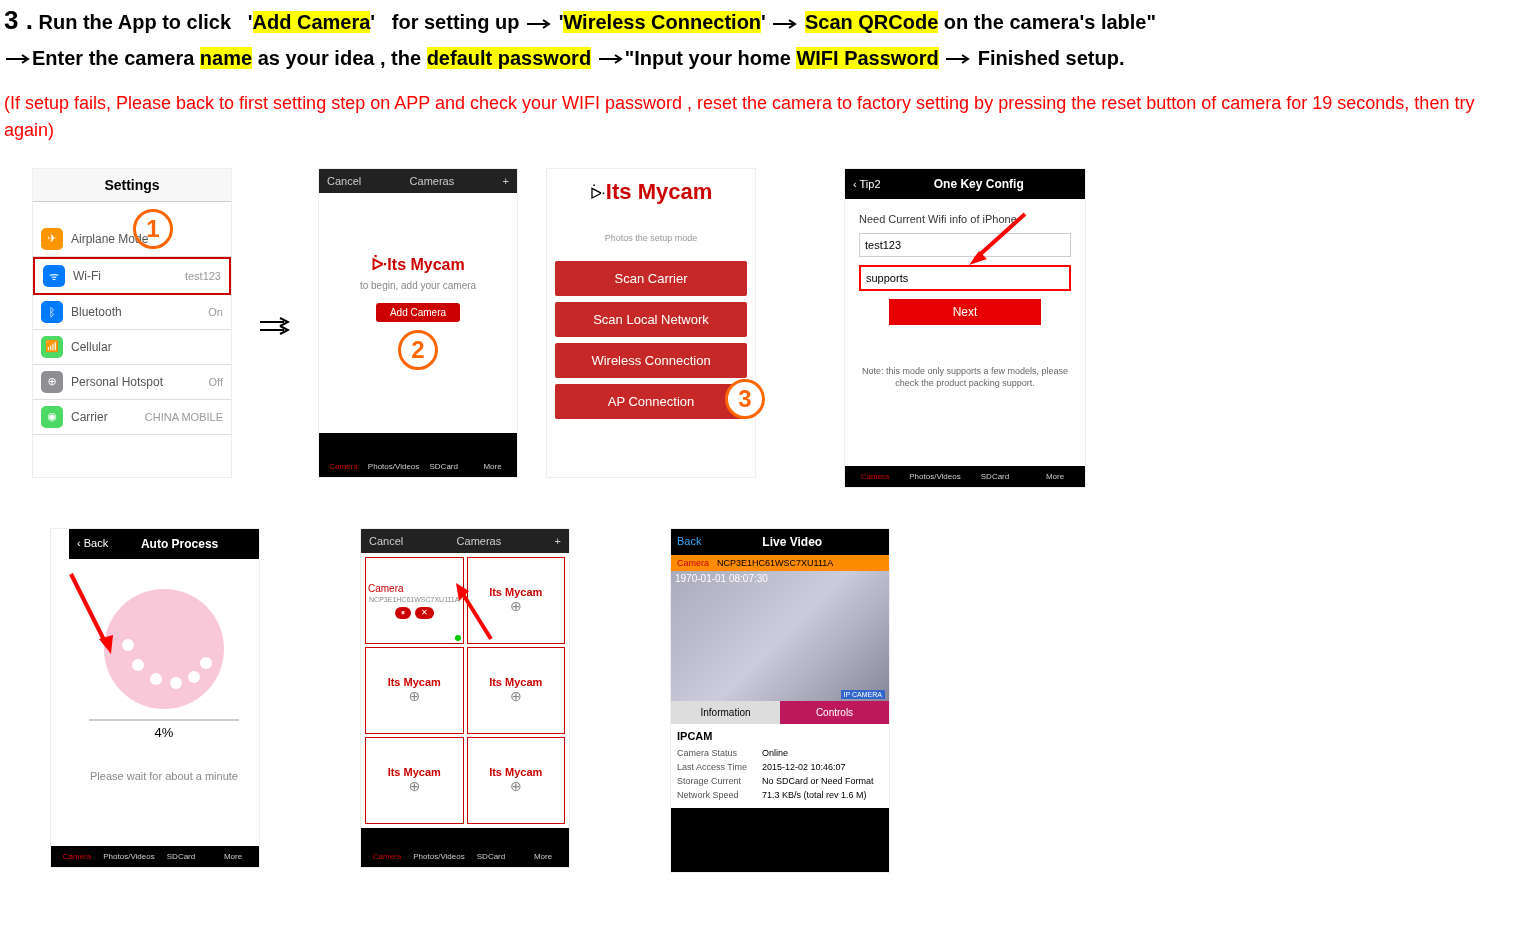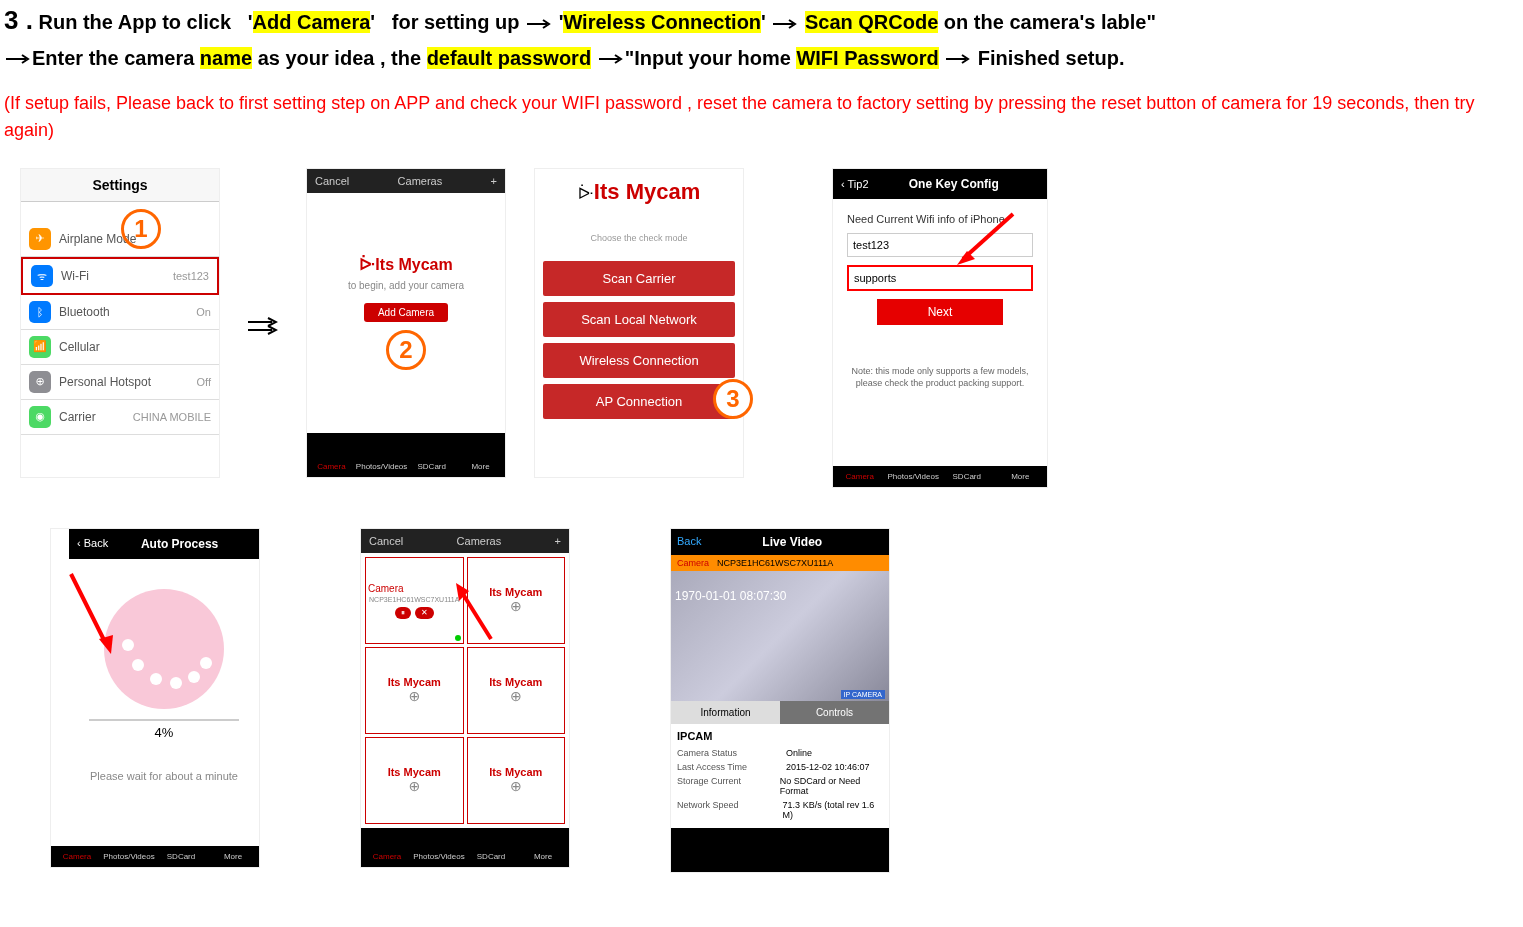"Settings" .screenshots-row { padding-left: 20px -> 32px }
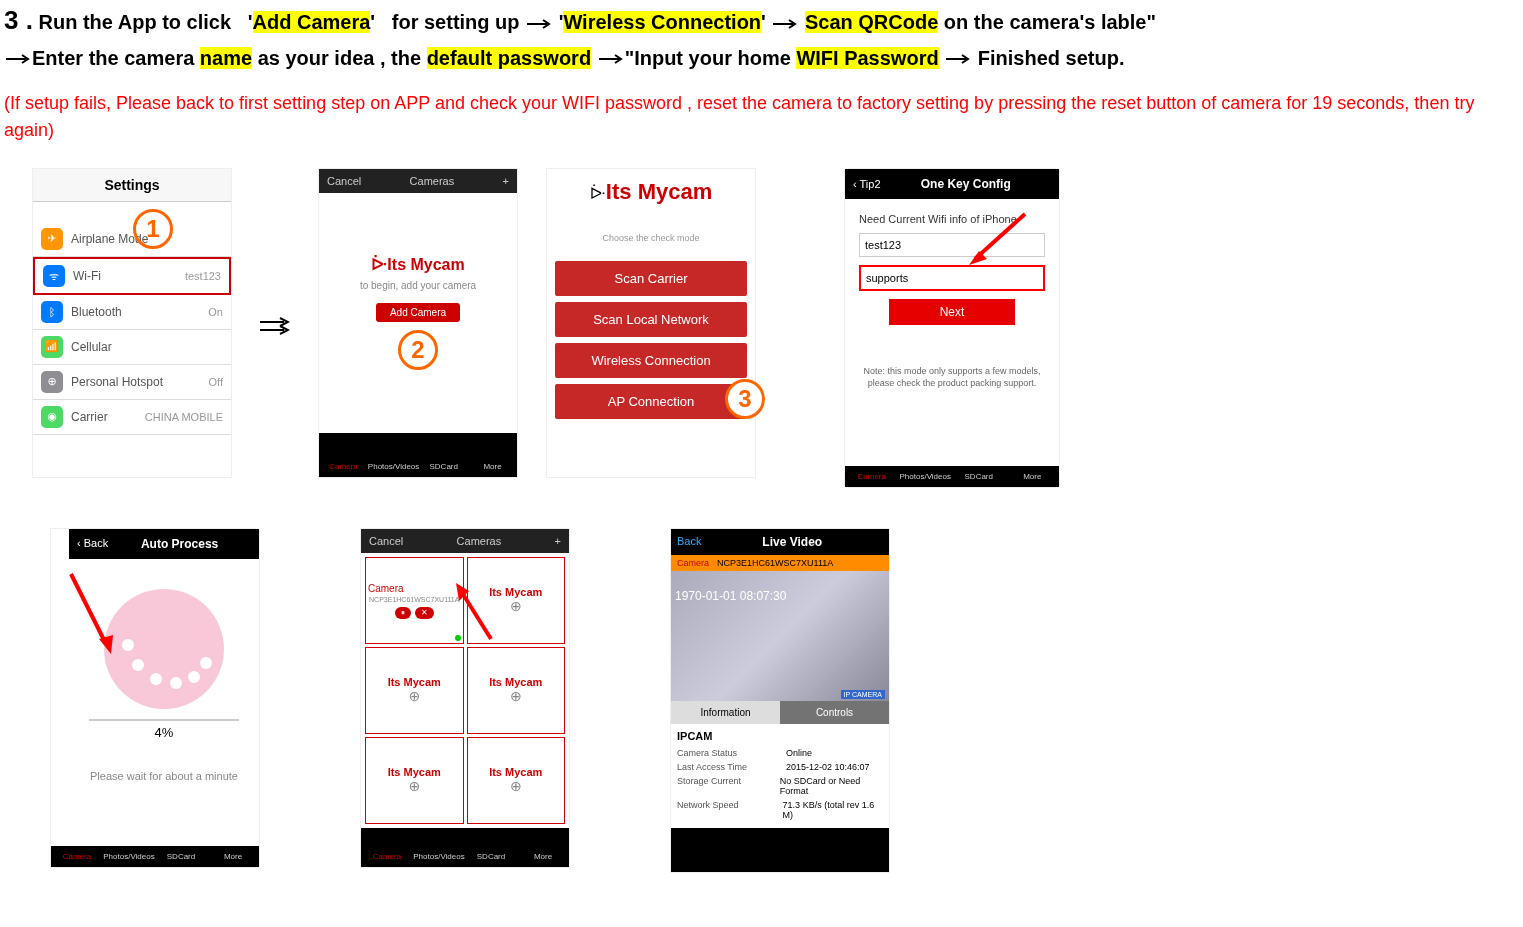"‹ Tip2" .phone.p4 { width: 216px -> 242px }
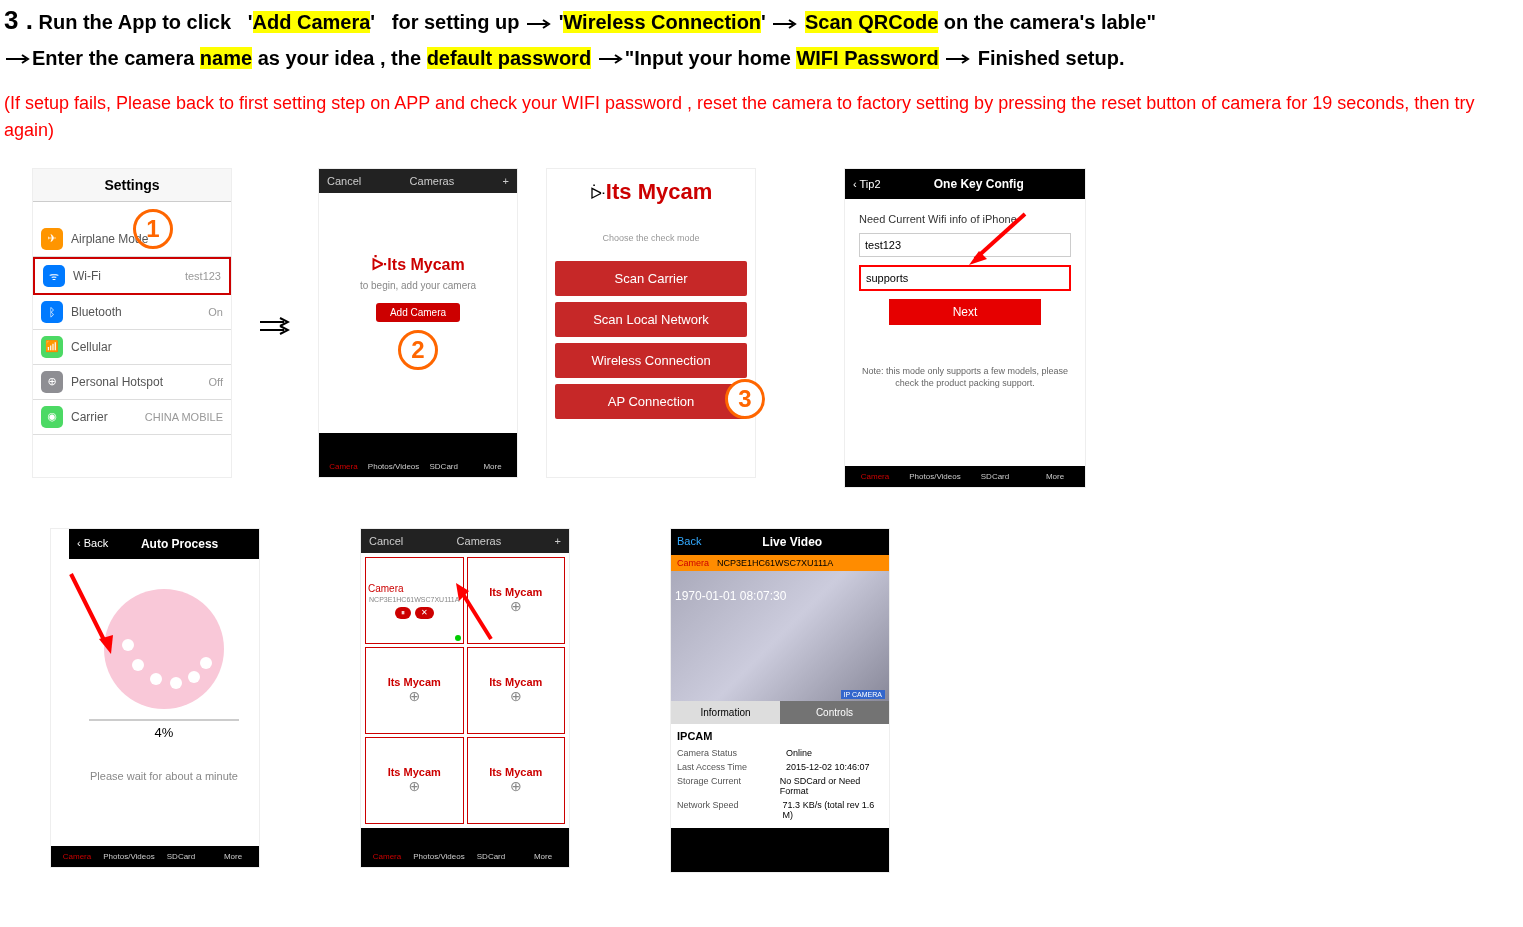"Choose the check mode" div.p3-sub { text: Choose the check -> Photos the setup }
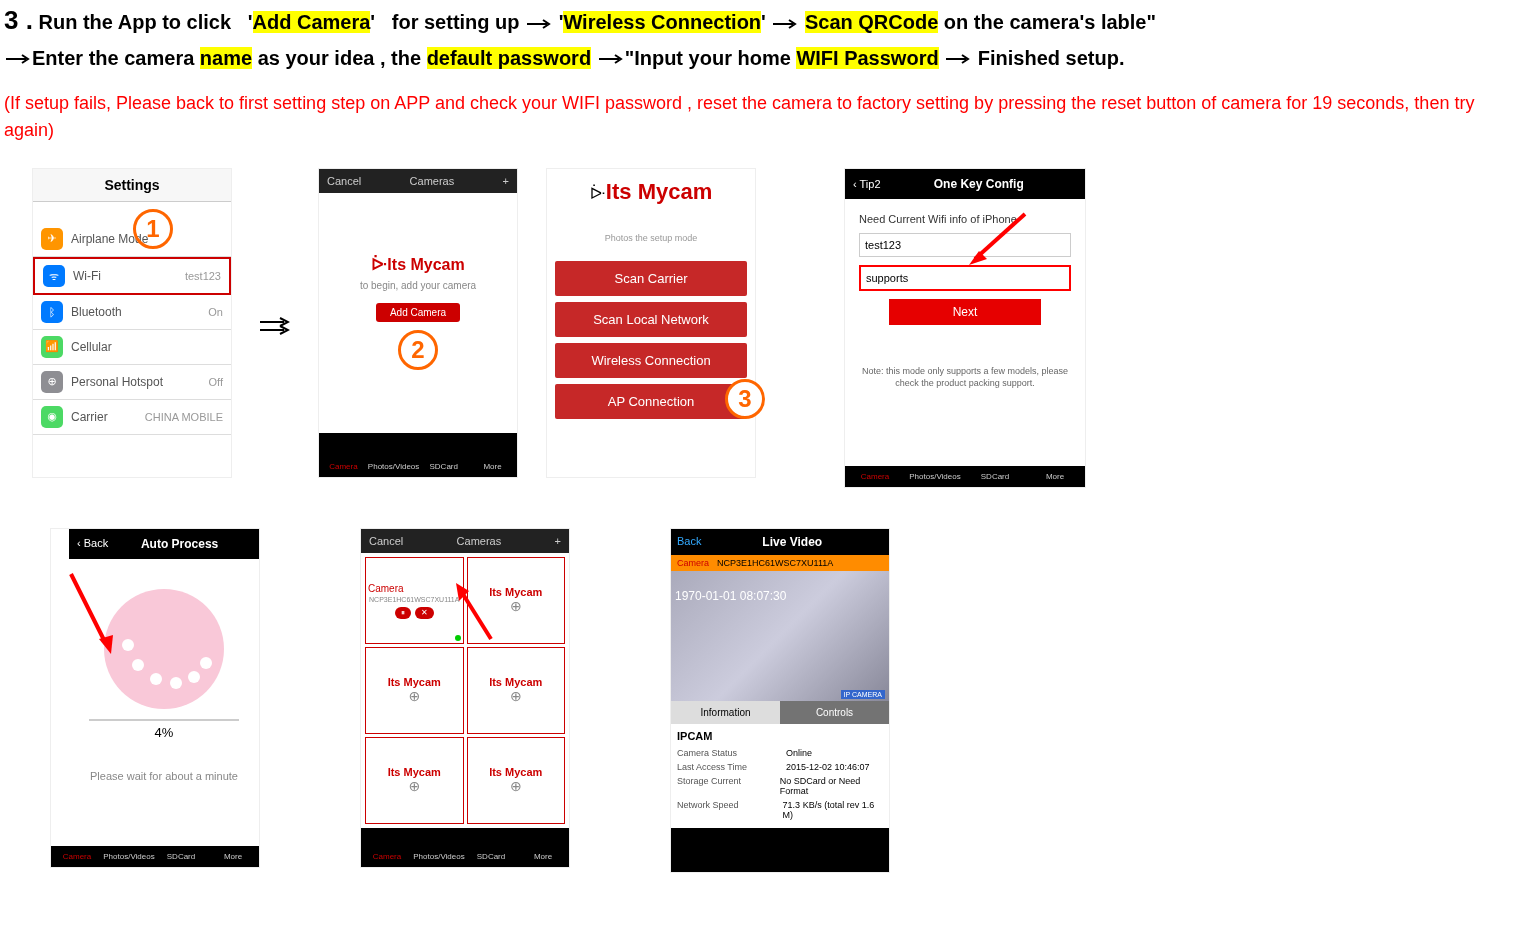"1970-01-01 08:07:30" .p7-ts { font-size: 12px -> 10px; top: 18px -> 2px }
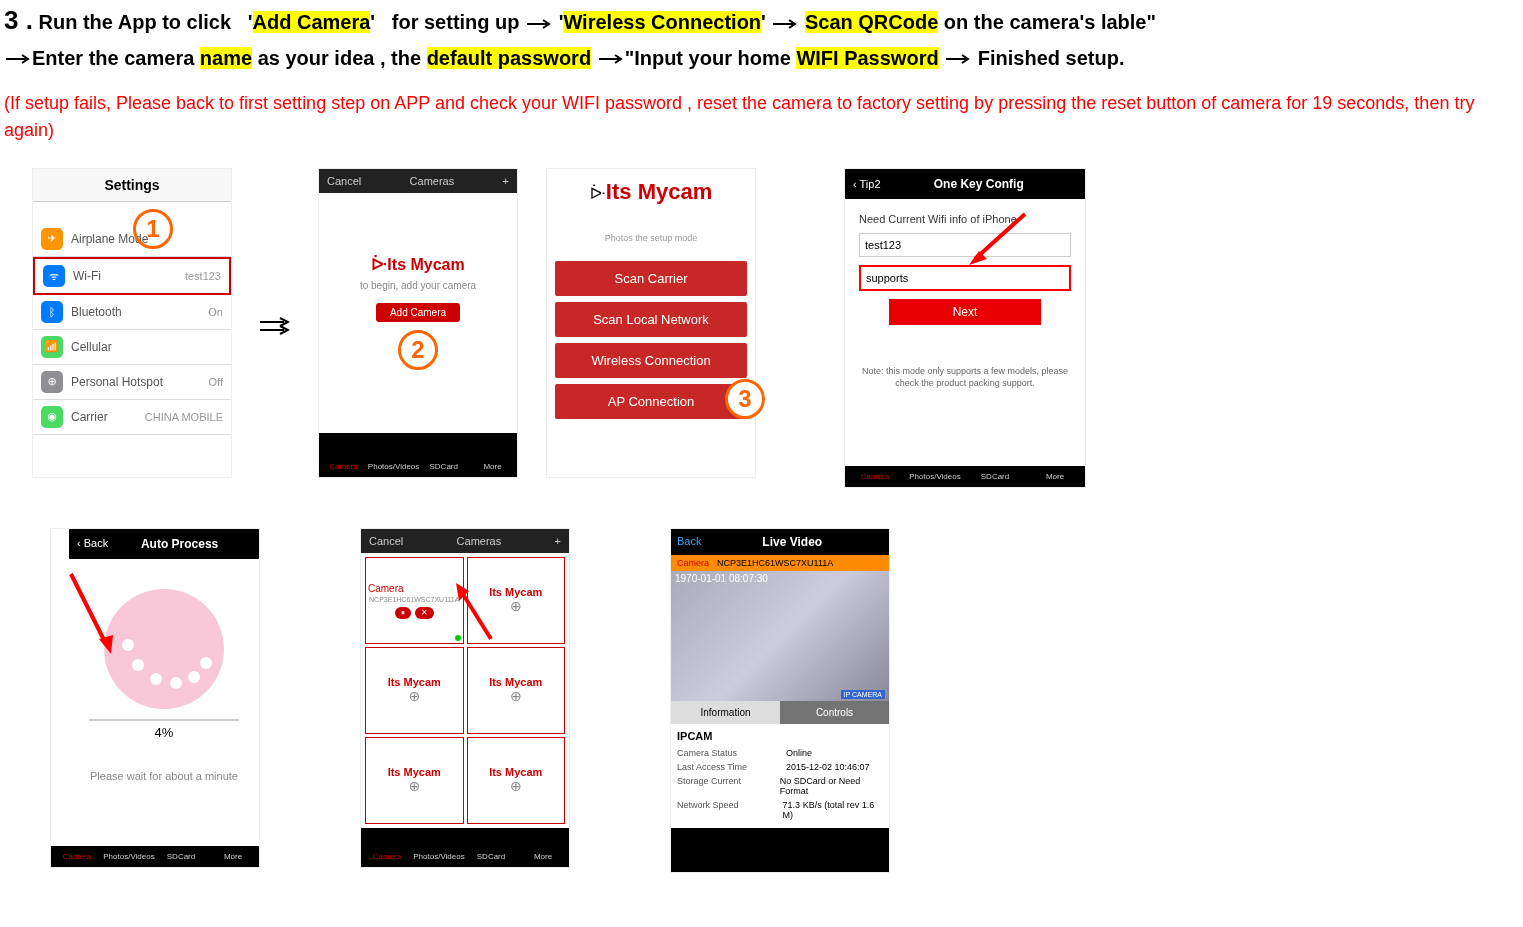"Controls" .p7-tabs div.active { background: #737373 -> #be185d }
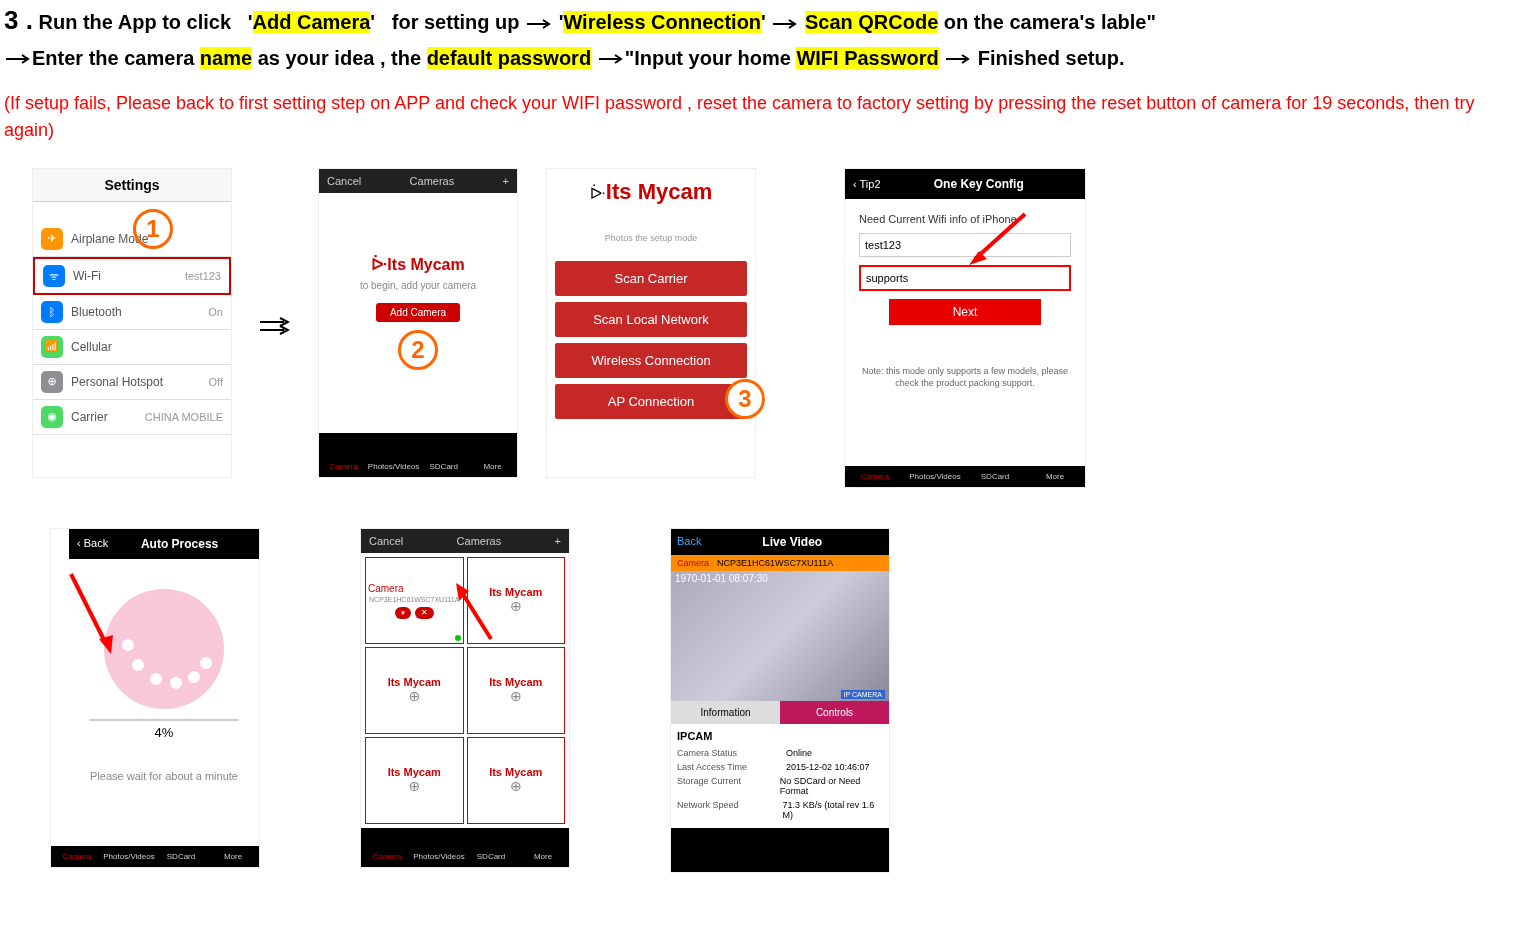"Camera Status" .p7-info .r { gap: 24px -> none }
